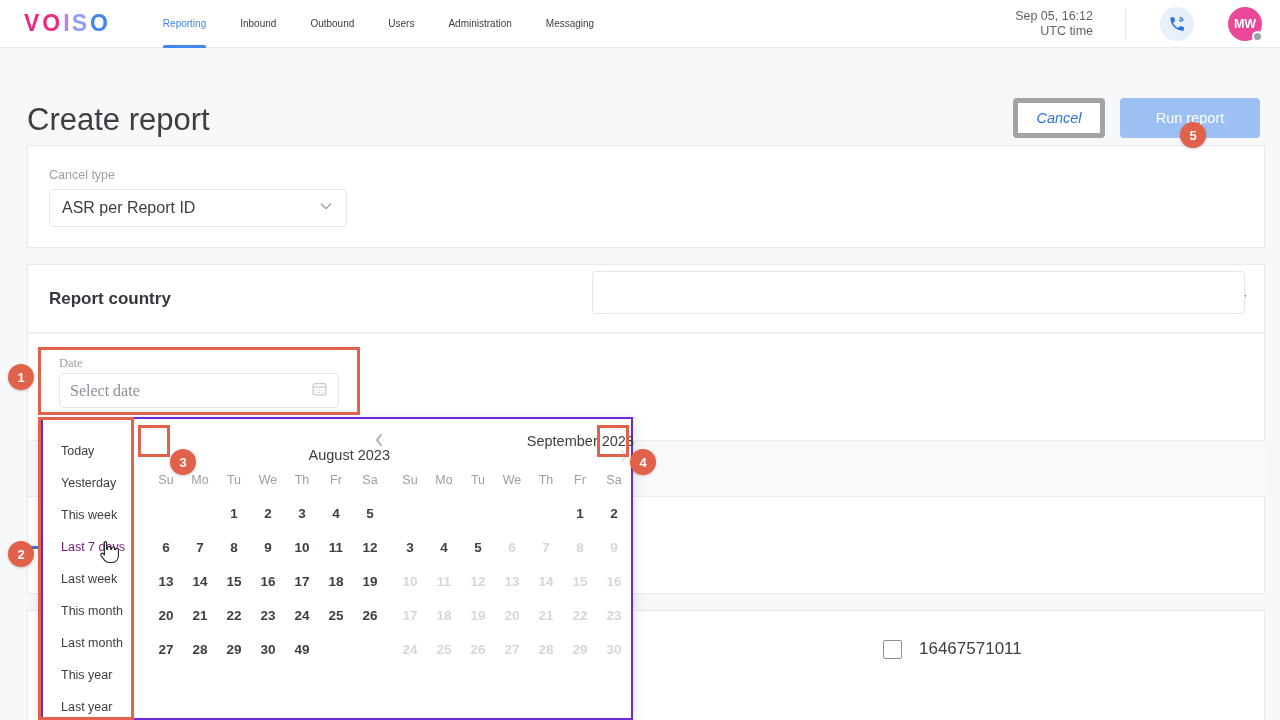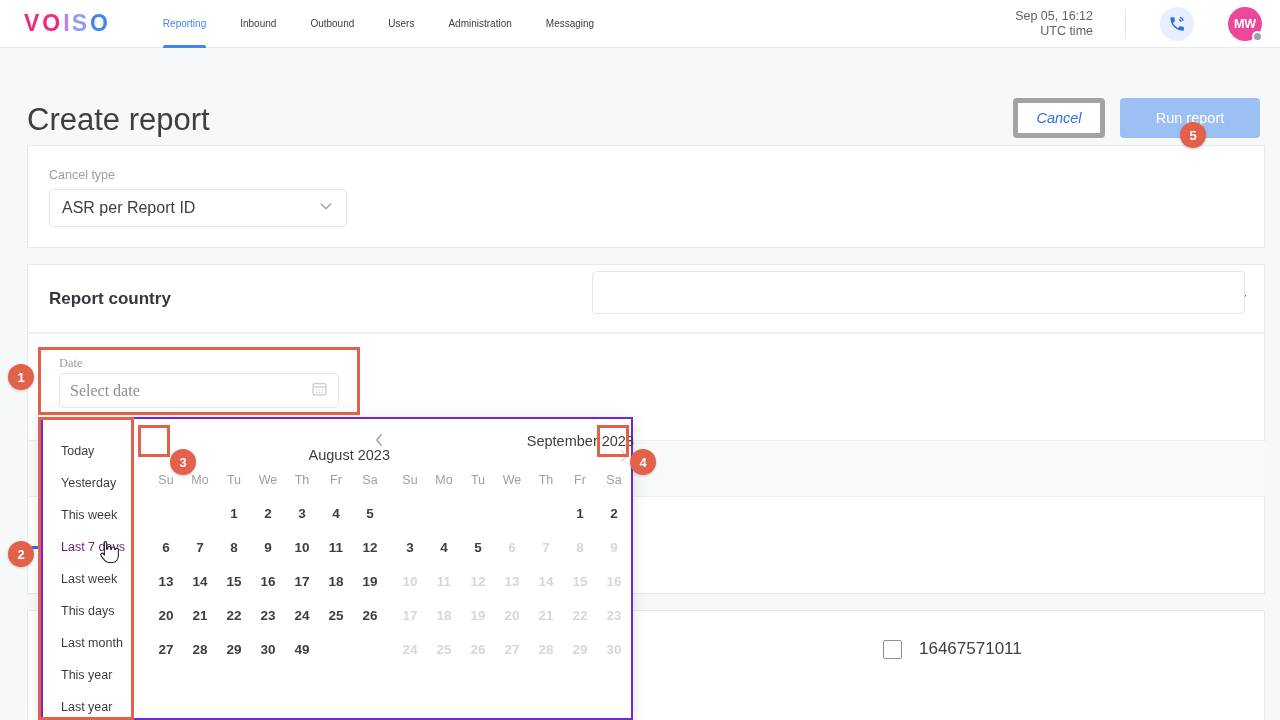"This days" div.preset { text: days -> month }
